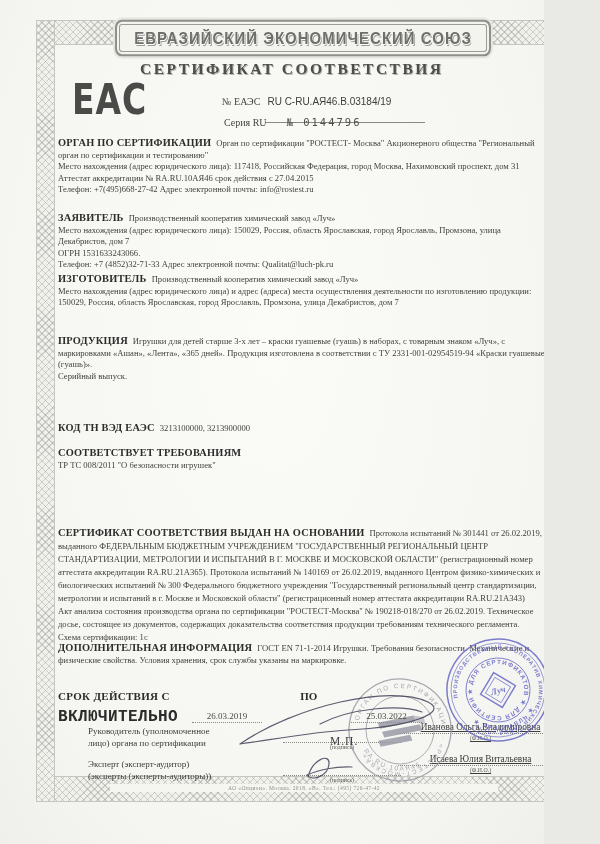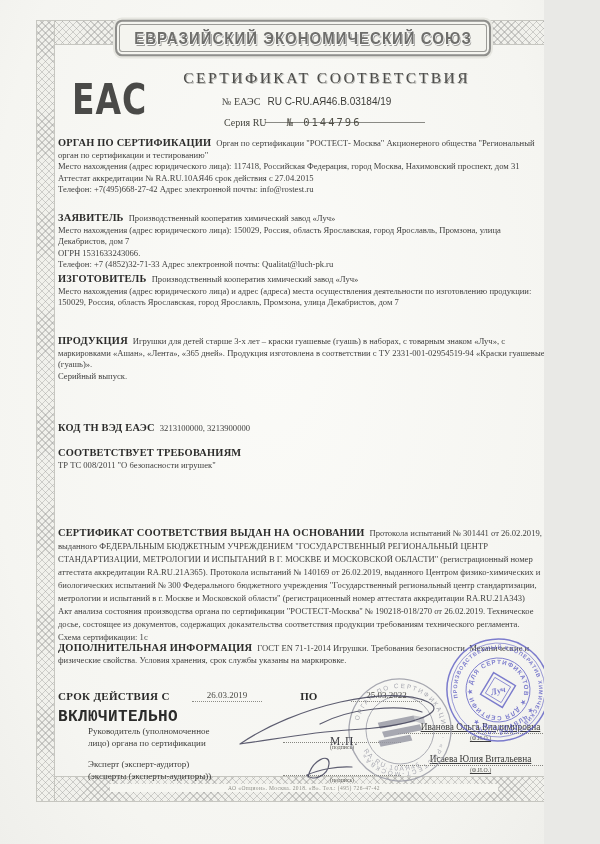"СЕРТИФИКАТ СООТВЕТСТВИЯ" .doc-title { font-weight: normal -> bold; text-align: right -> left; top: 69px -> 60px }
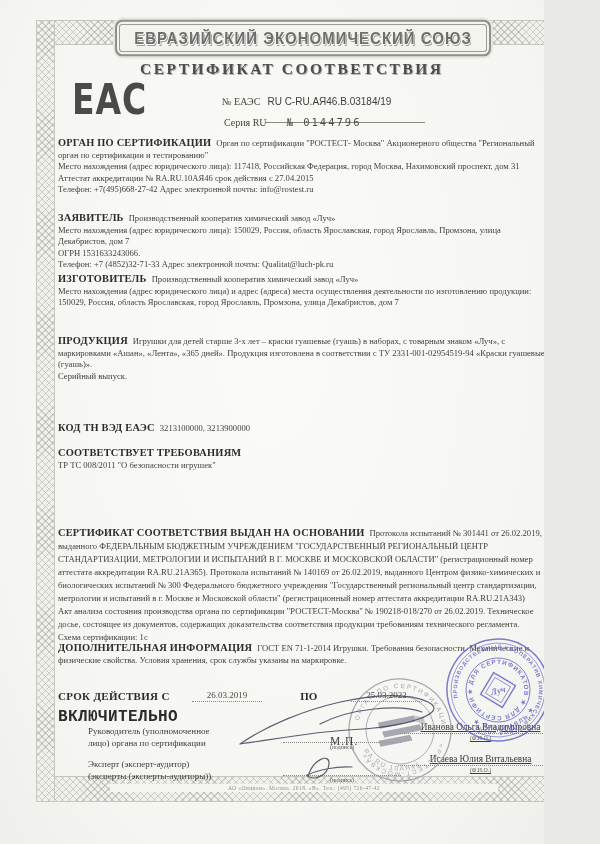"26.03.2019" .dateline { margin-top: none -> 21px }
